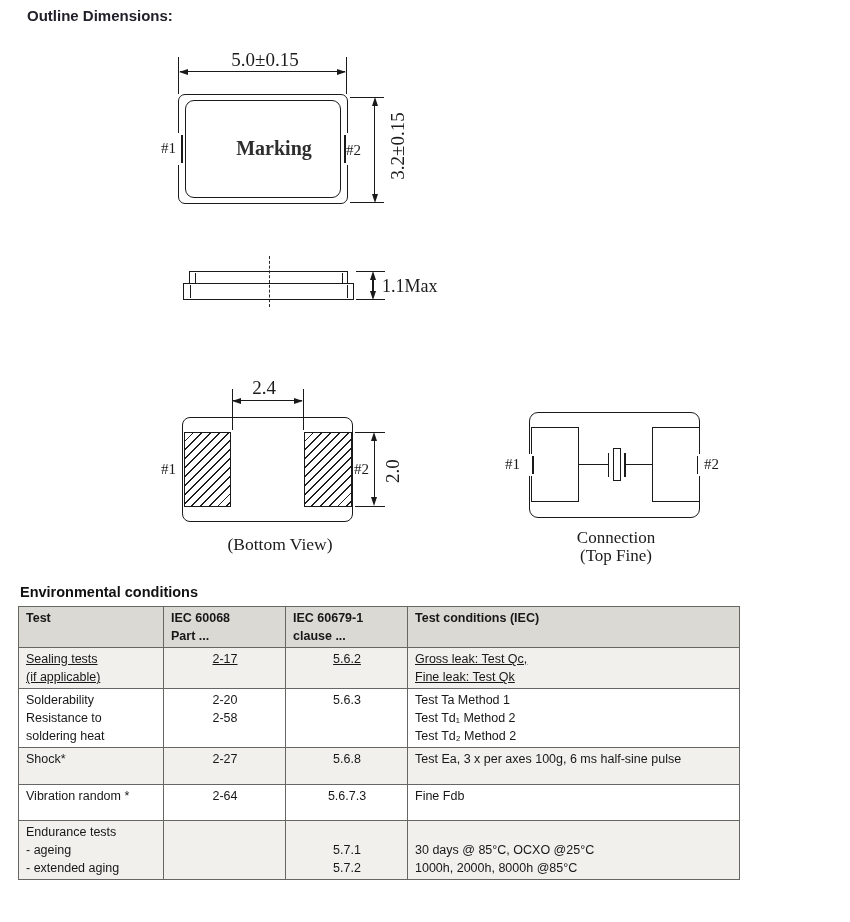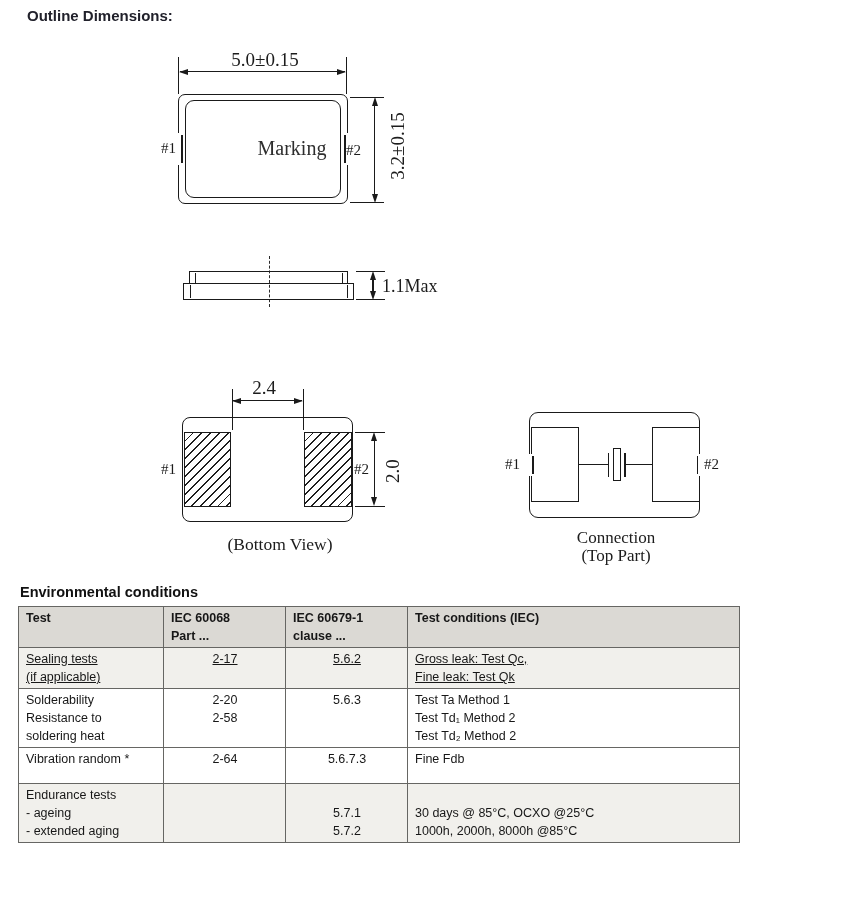"Marking" div.mark { font-weight: none -> bold; left: 201px -> 183px }
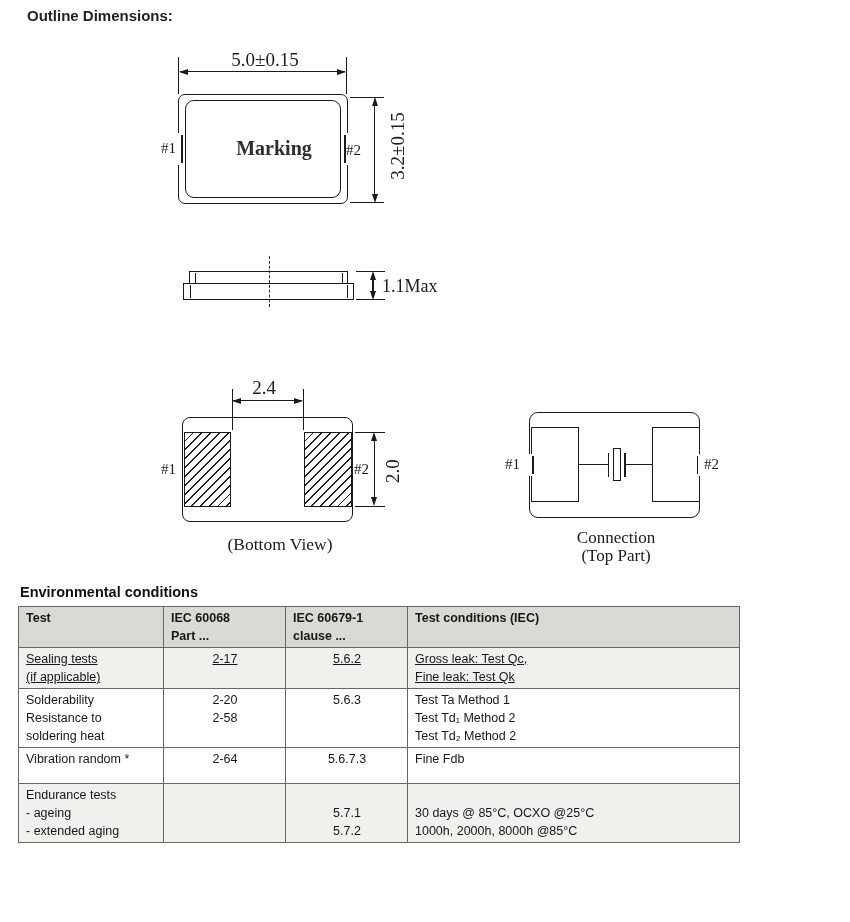"(Top Part)" div.cap { text: Part -> Fine }
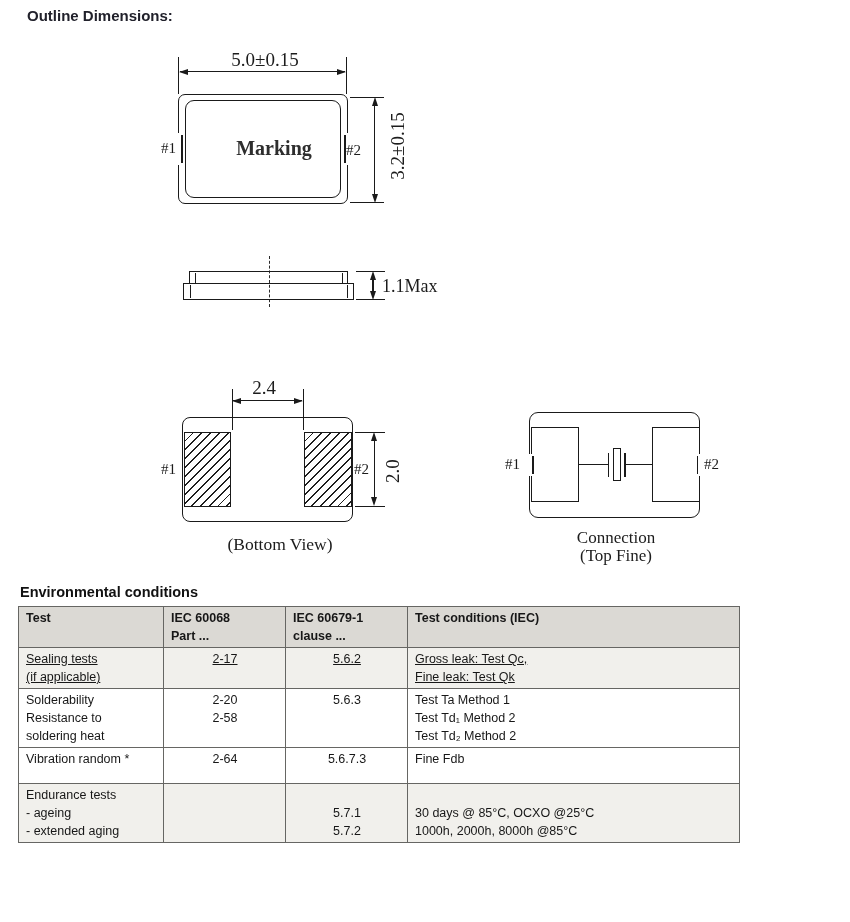"Shock*" tr.tint { html: none -> <tr> <td>Shock*</td> <td>2-27</td> <td>5.6.8</td> <td>Test Ea, 3 x per axes 100g, 6 ms half-sine pulse</td> </tr> }
